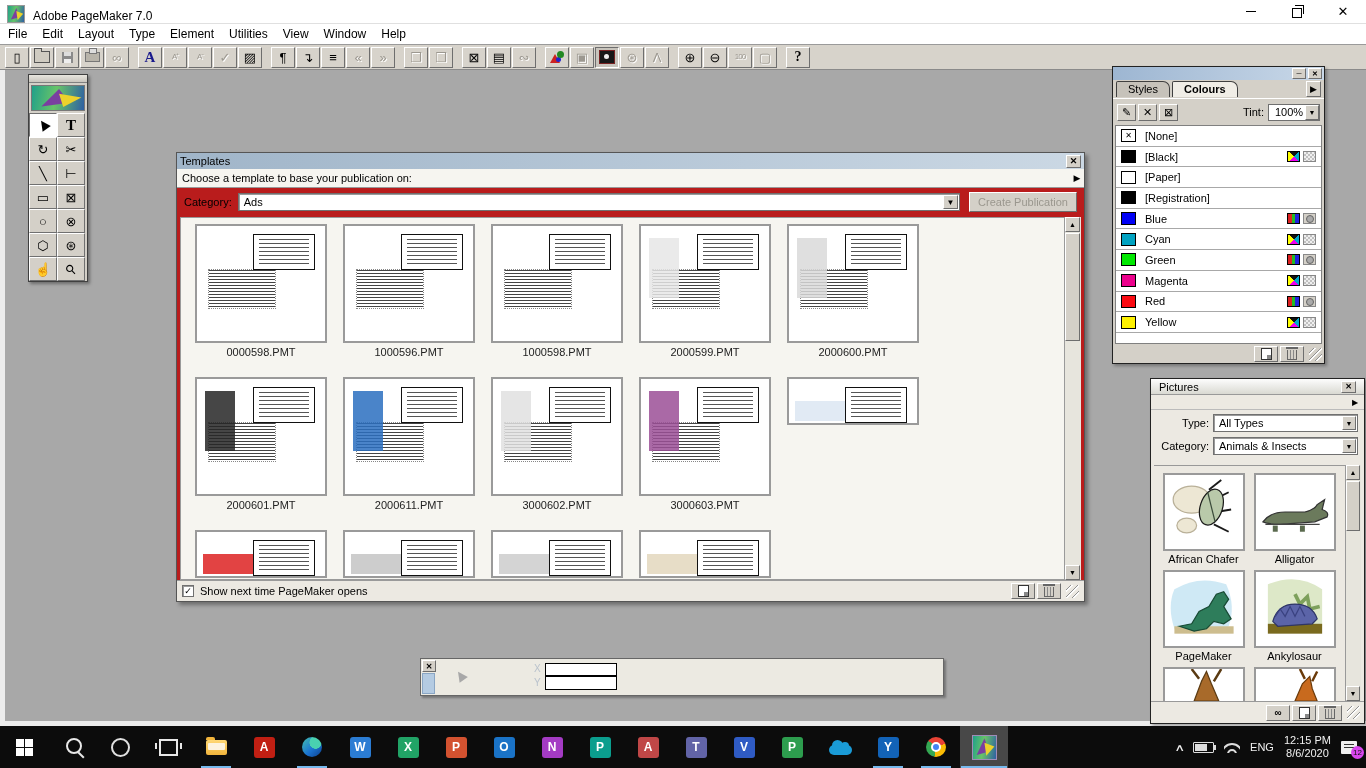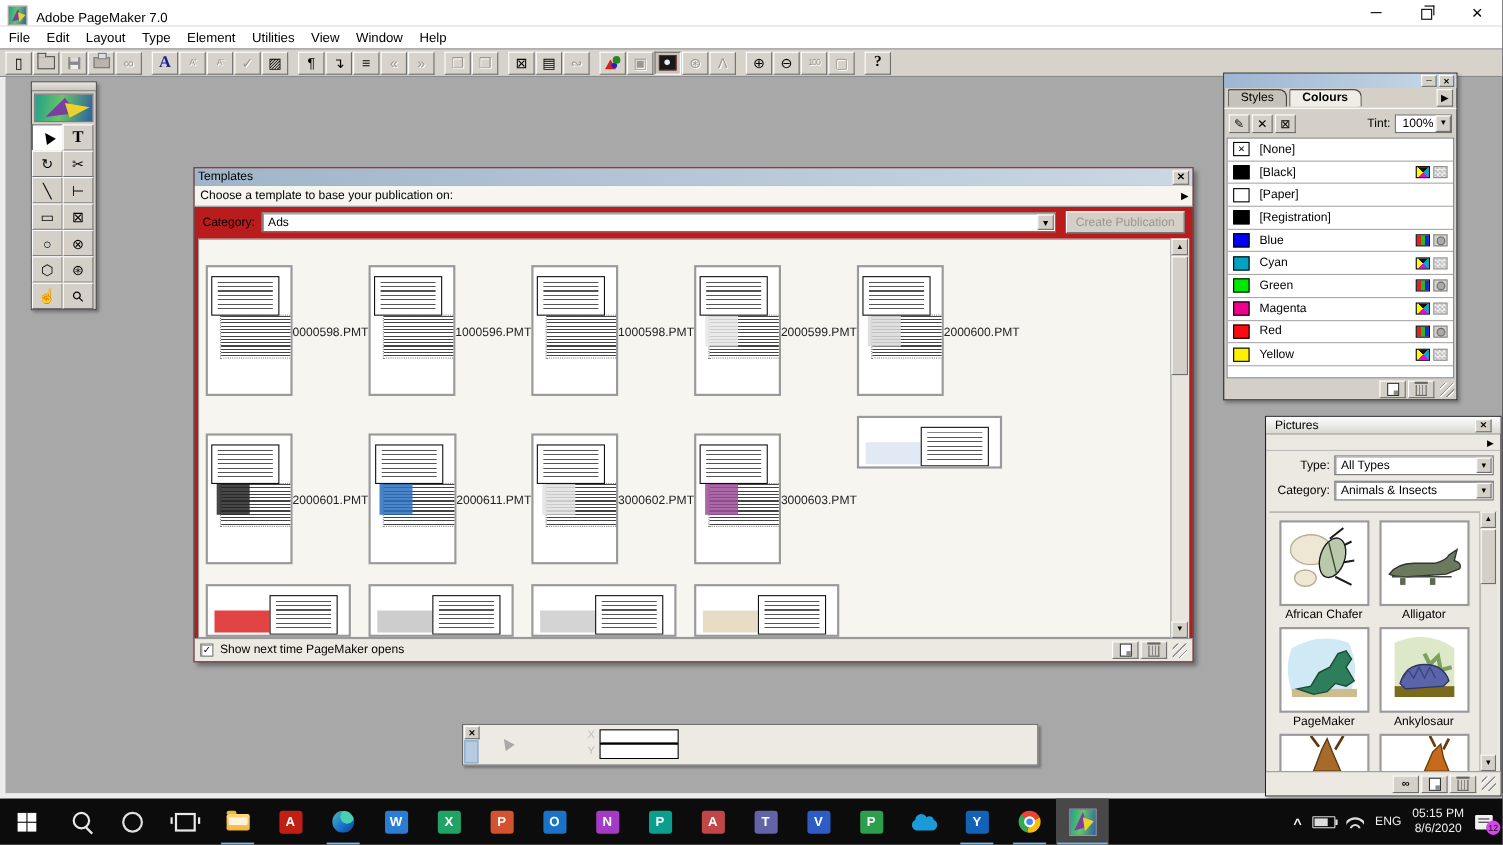"0000598.PMT" .tpl-cell { flex-direction: row -> column }
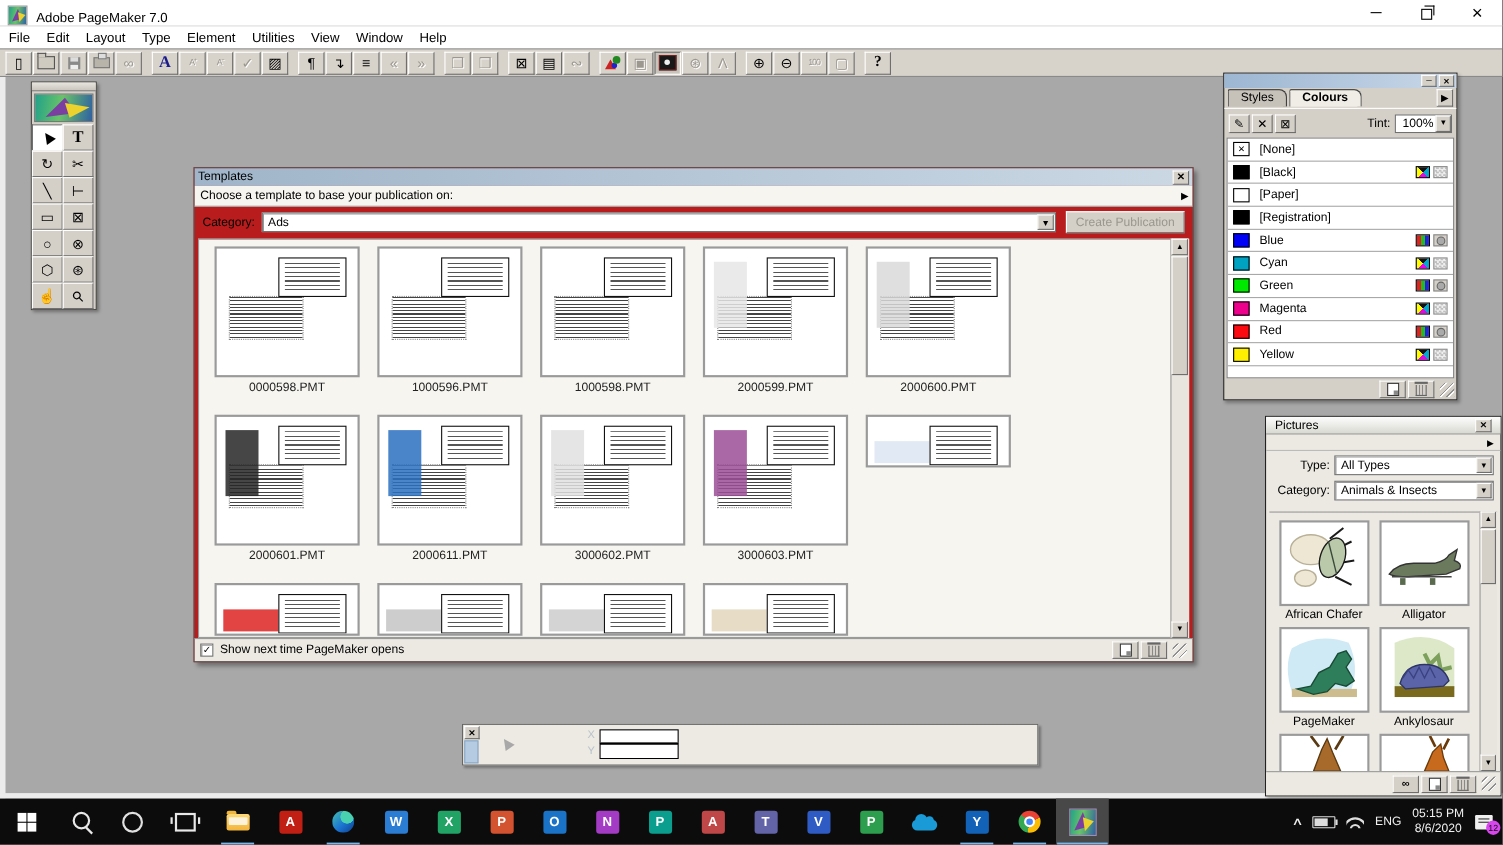"05:15 PM" div { text: 05:15 -> 12:15 }
